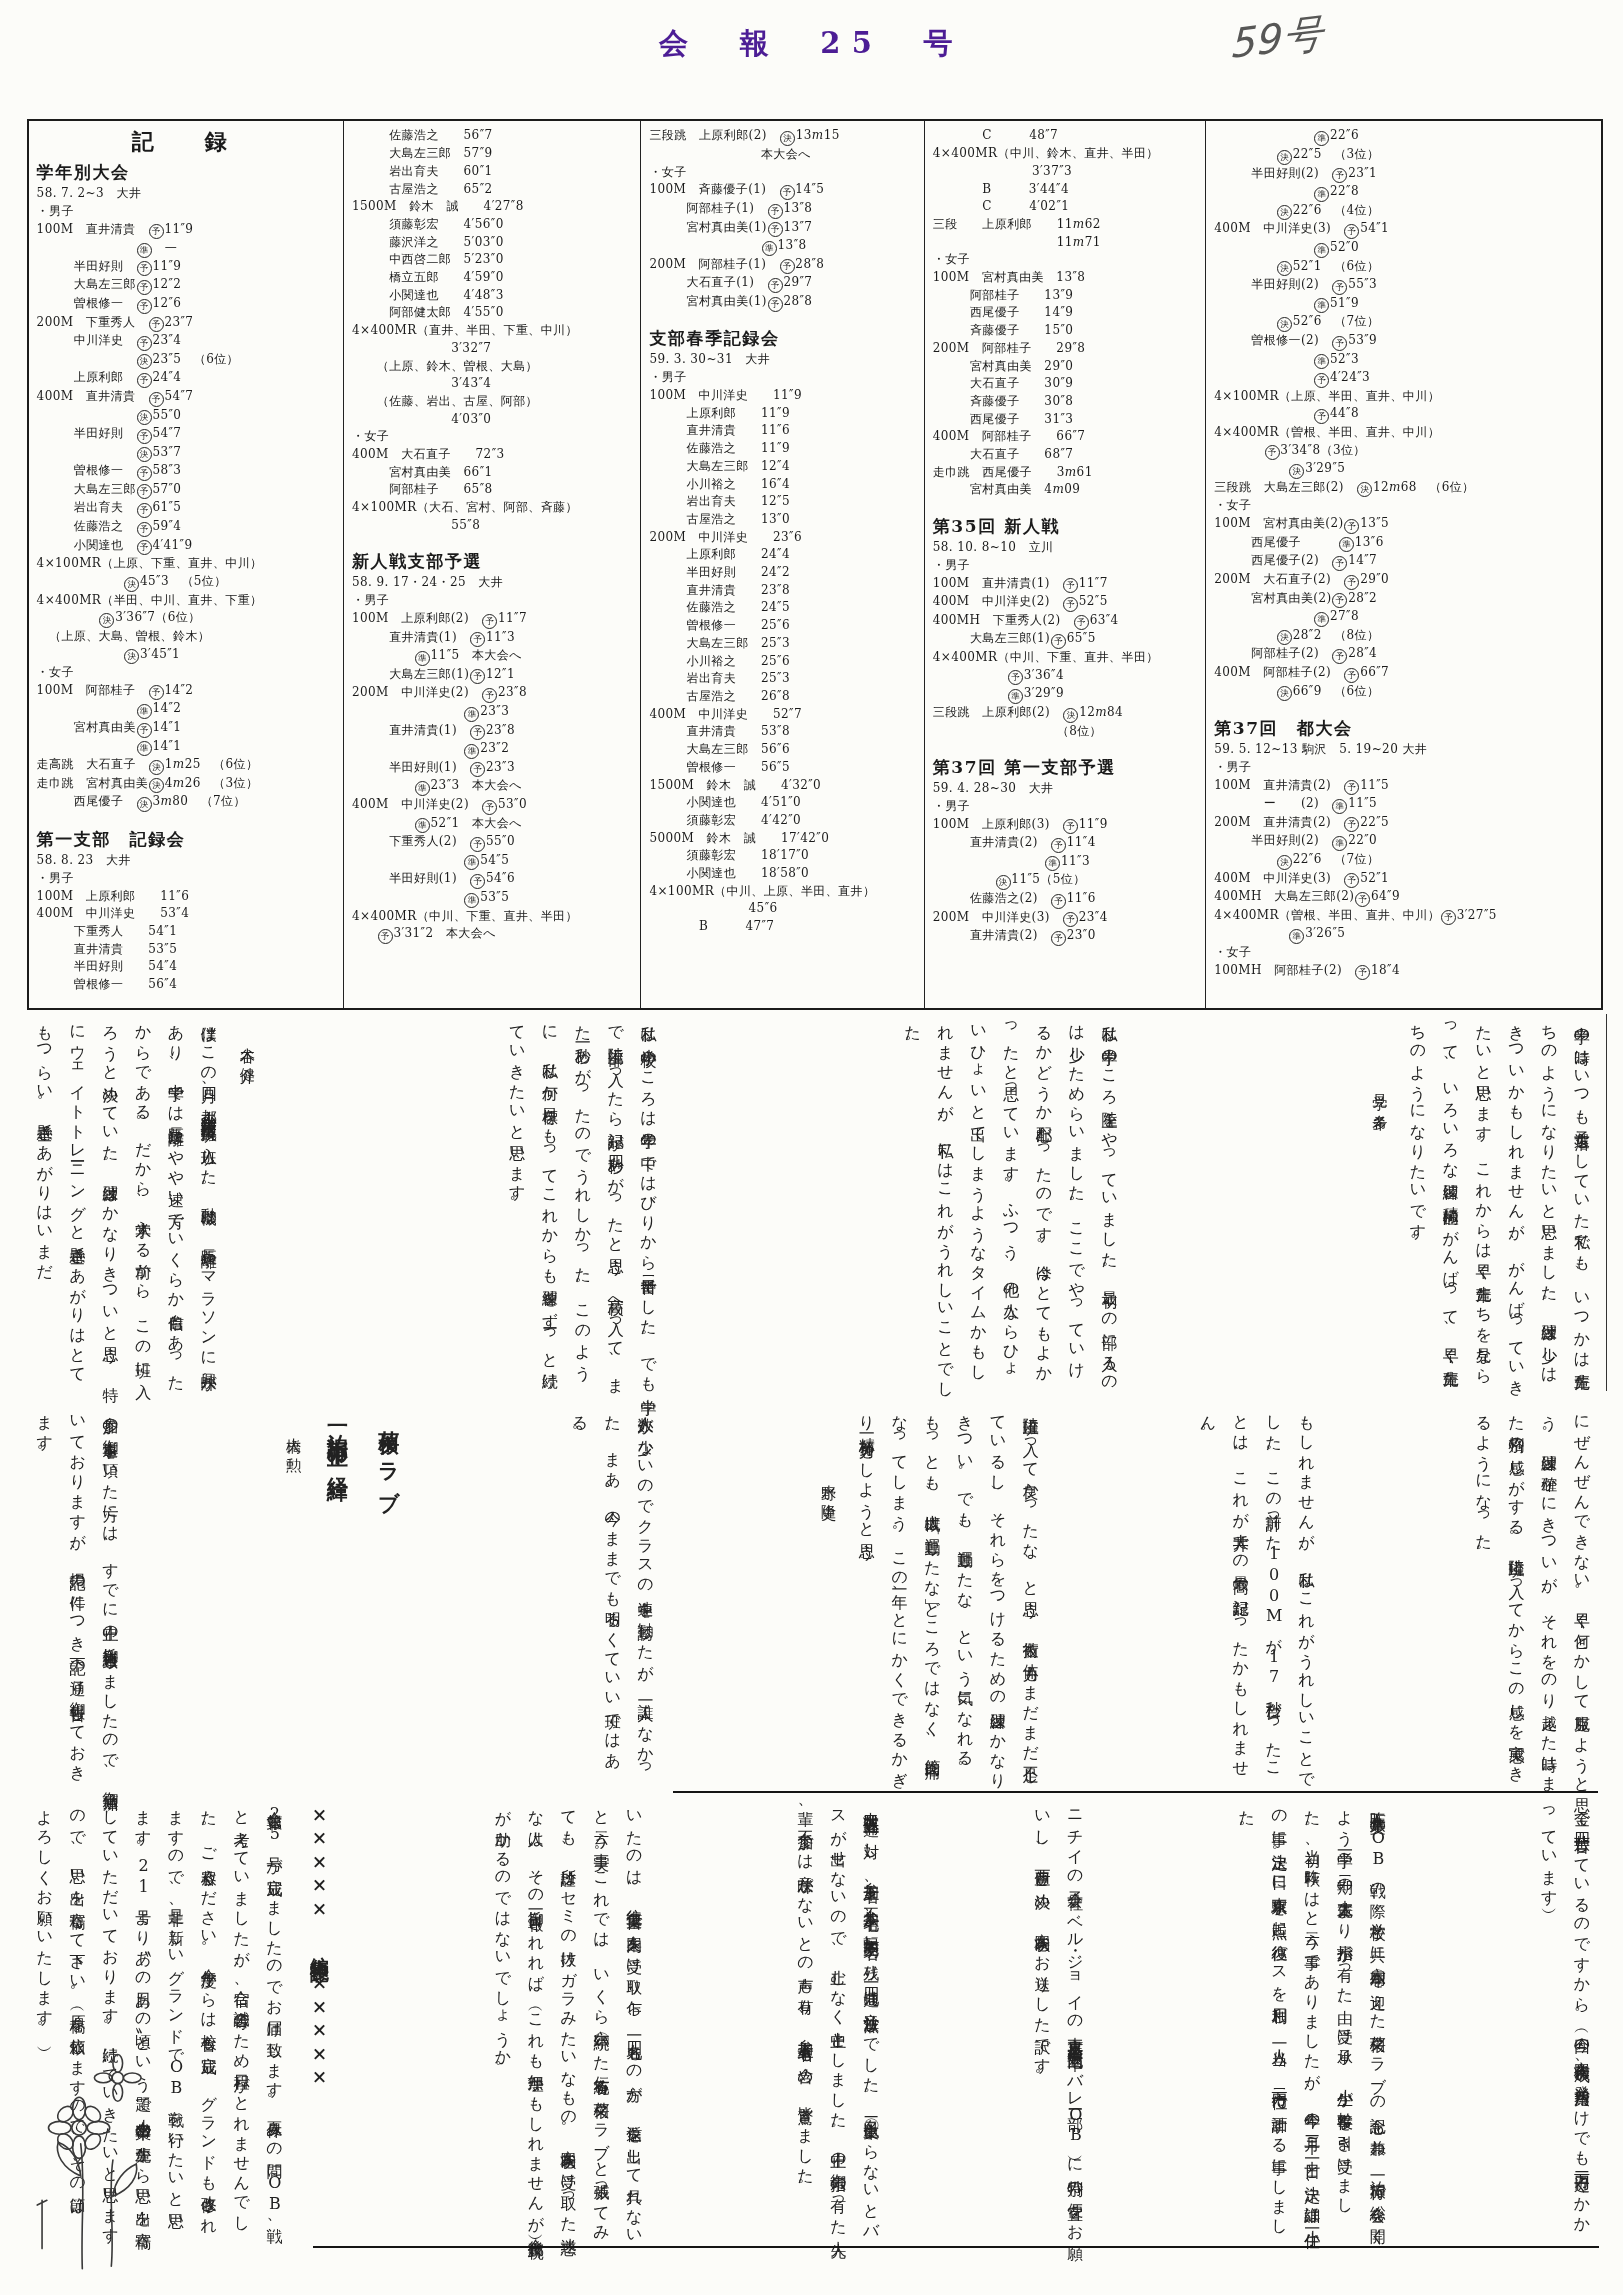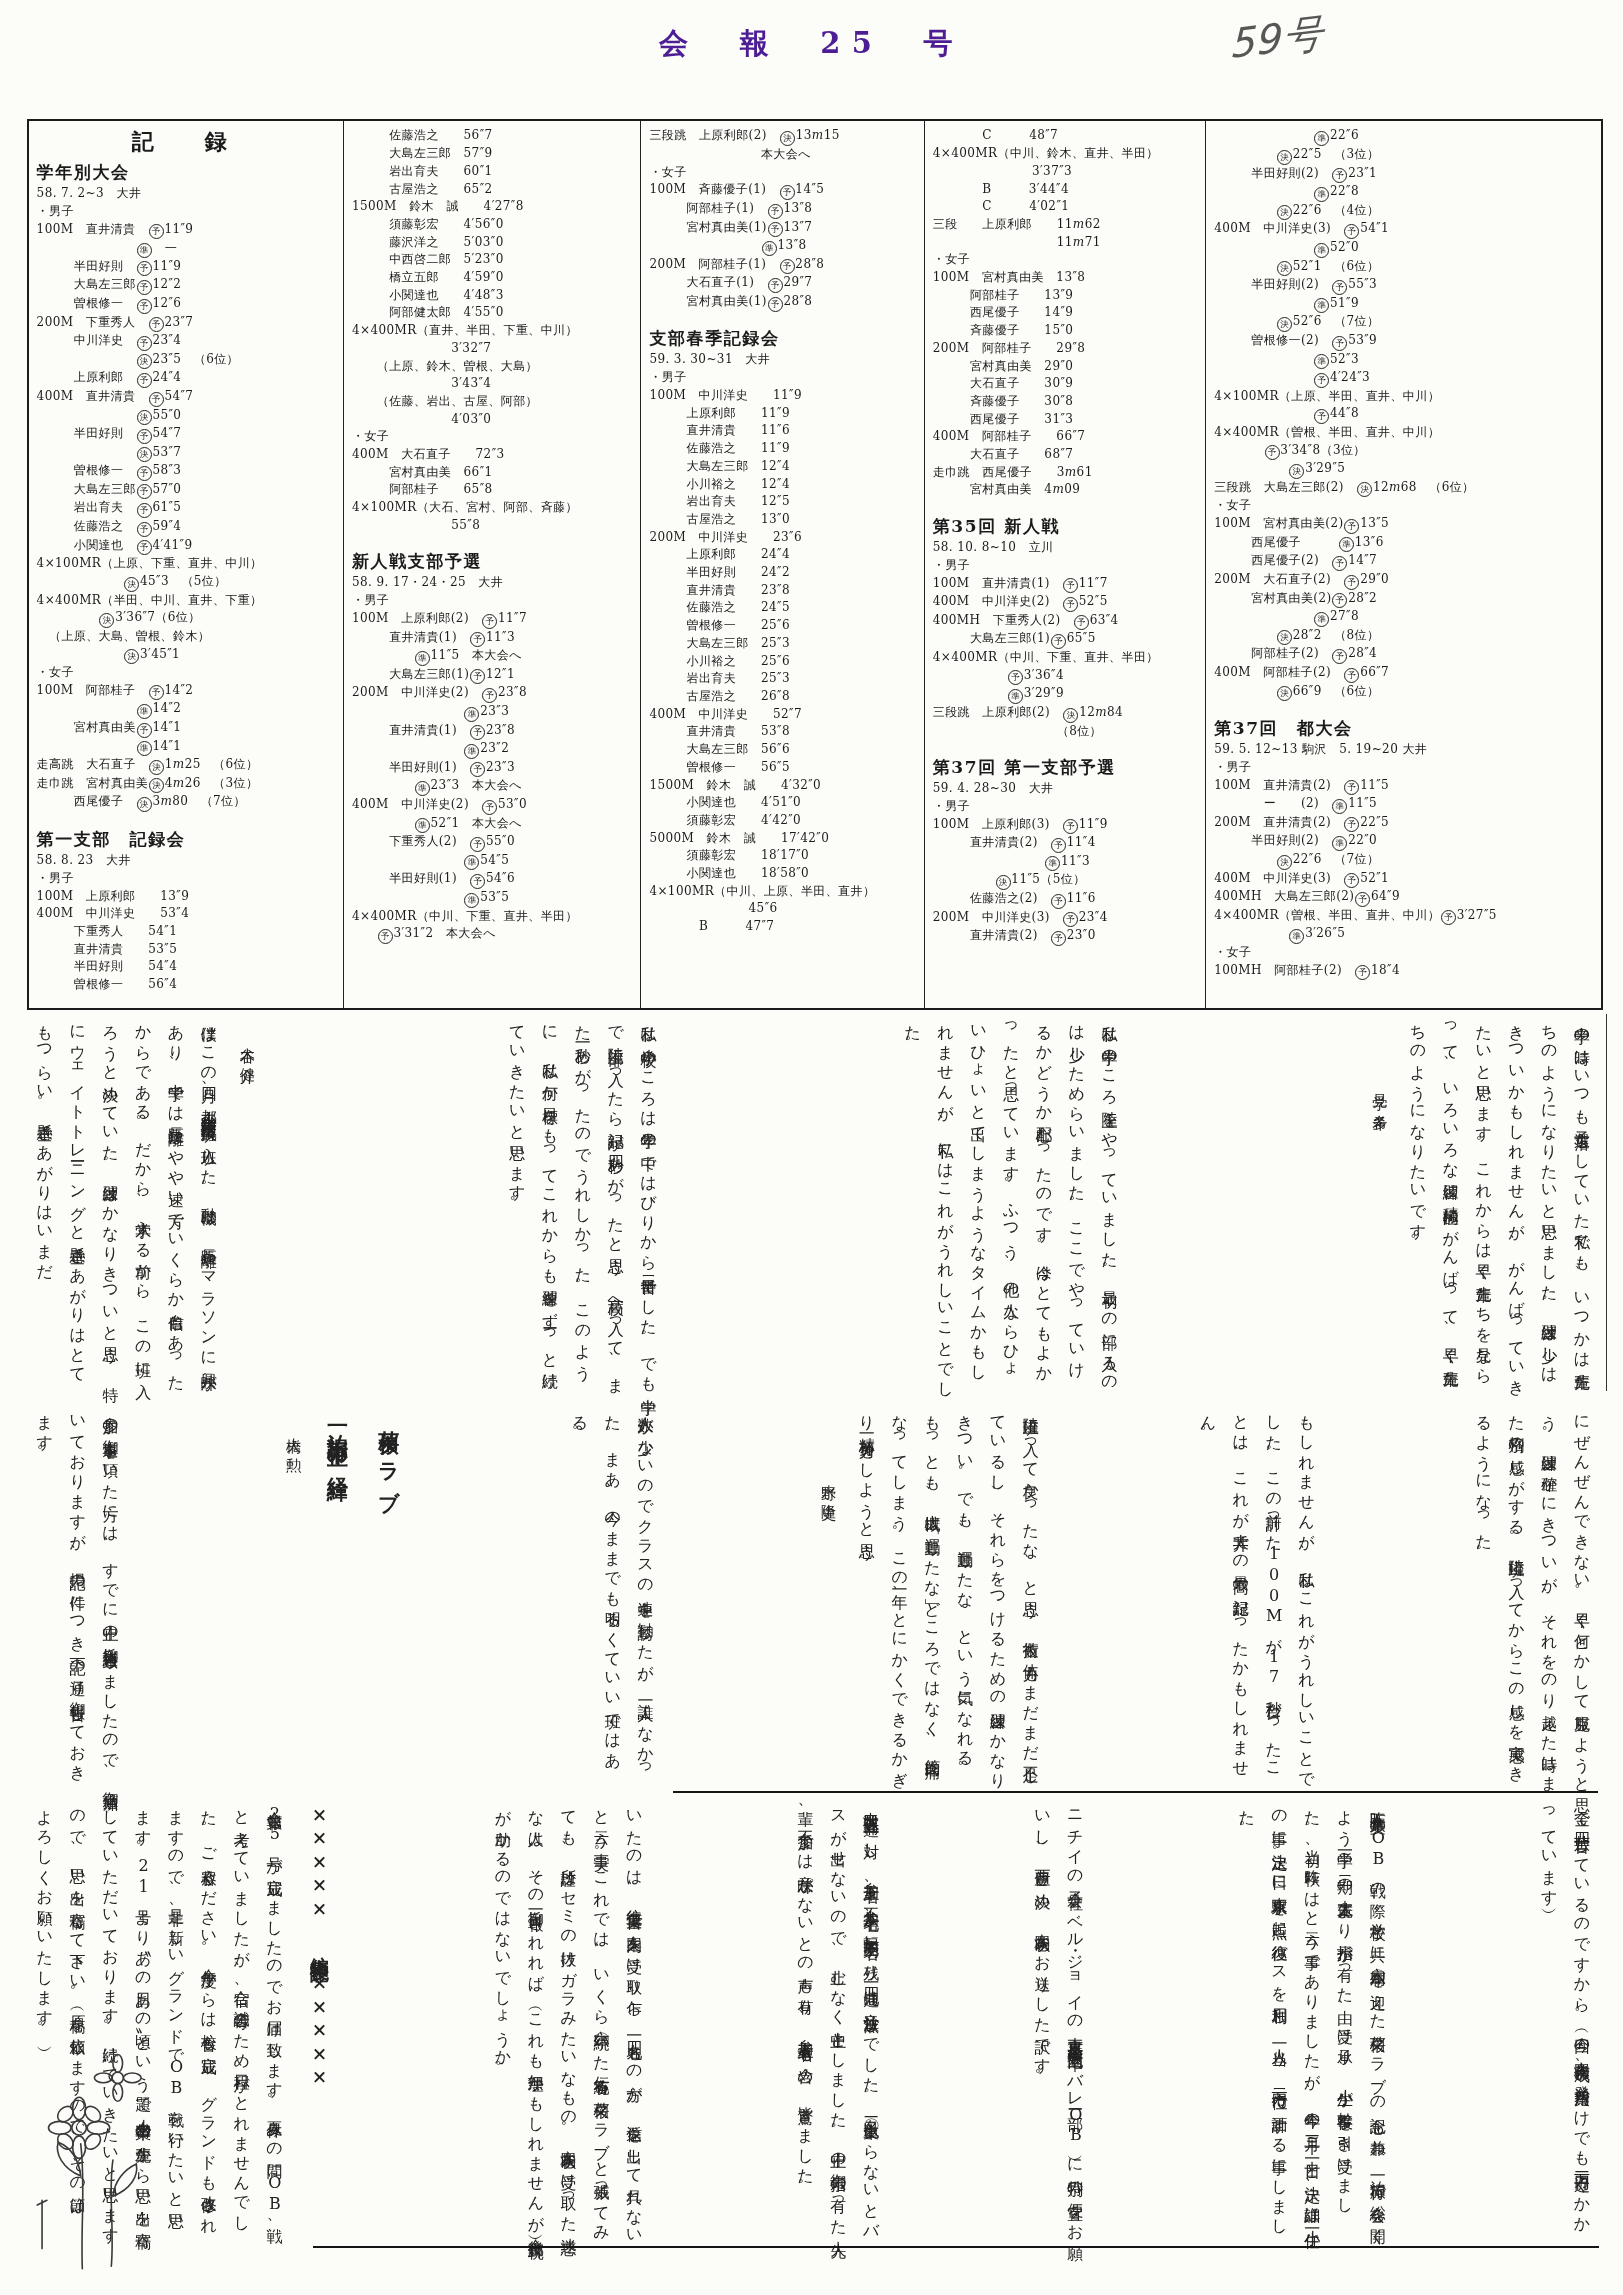"小川裕之 12″4" div.rl { text: 12 -> 16 }
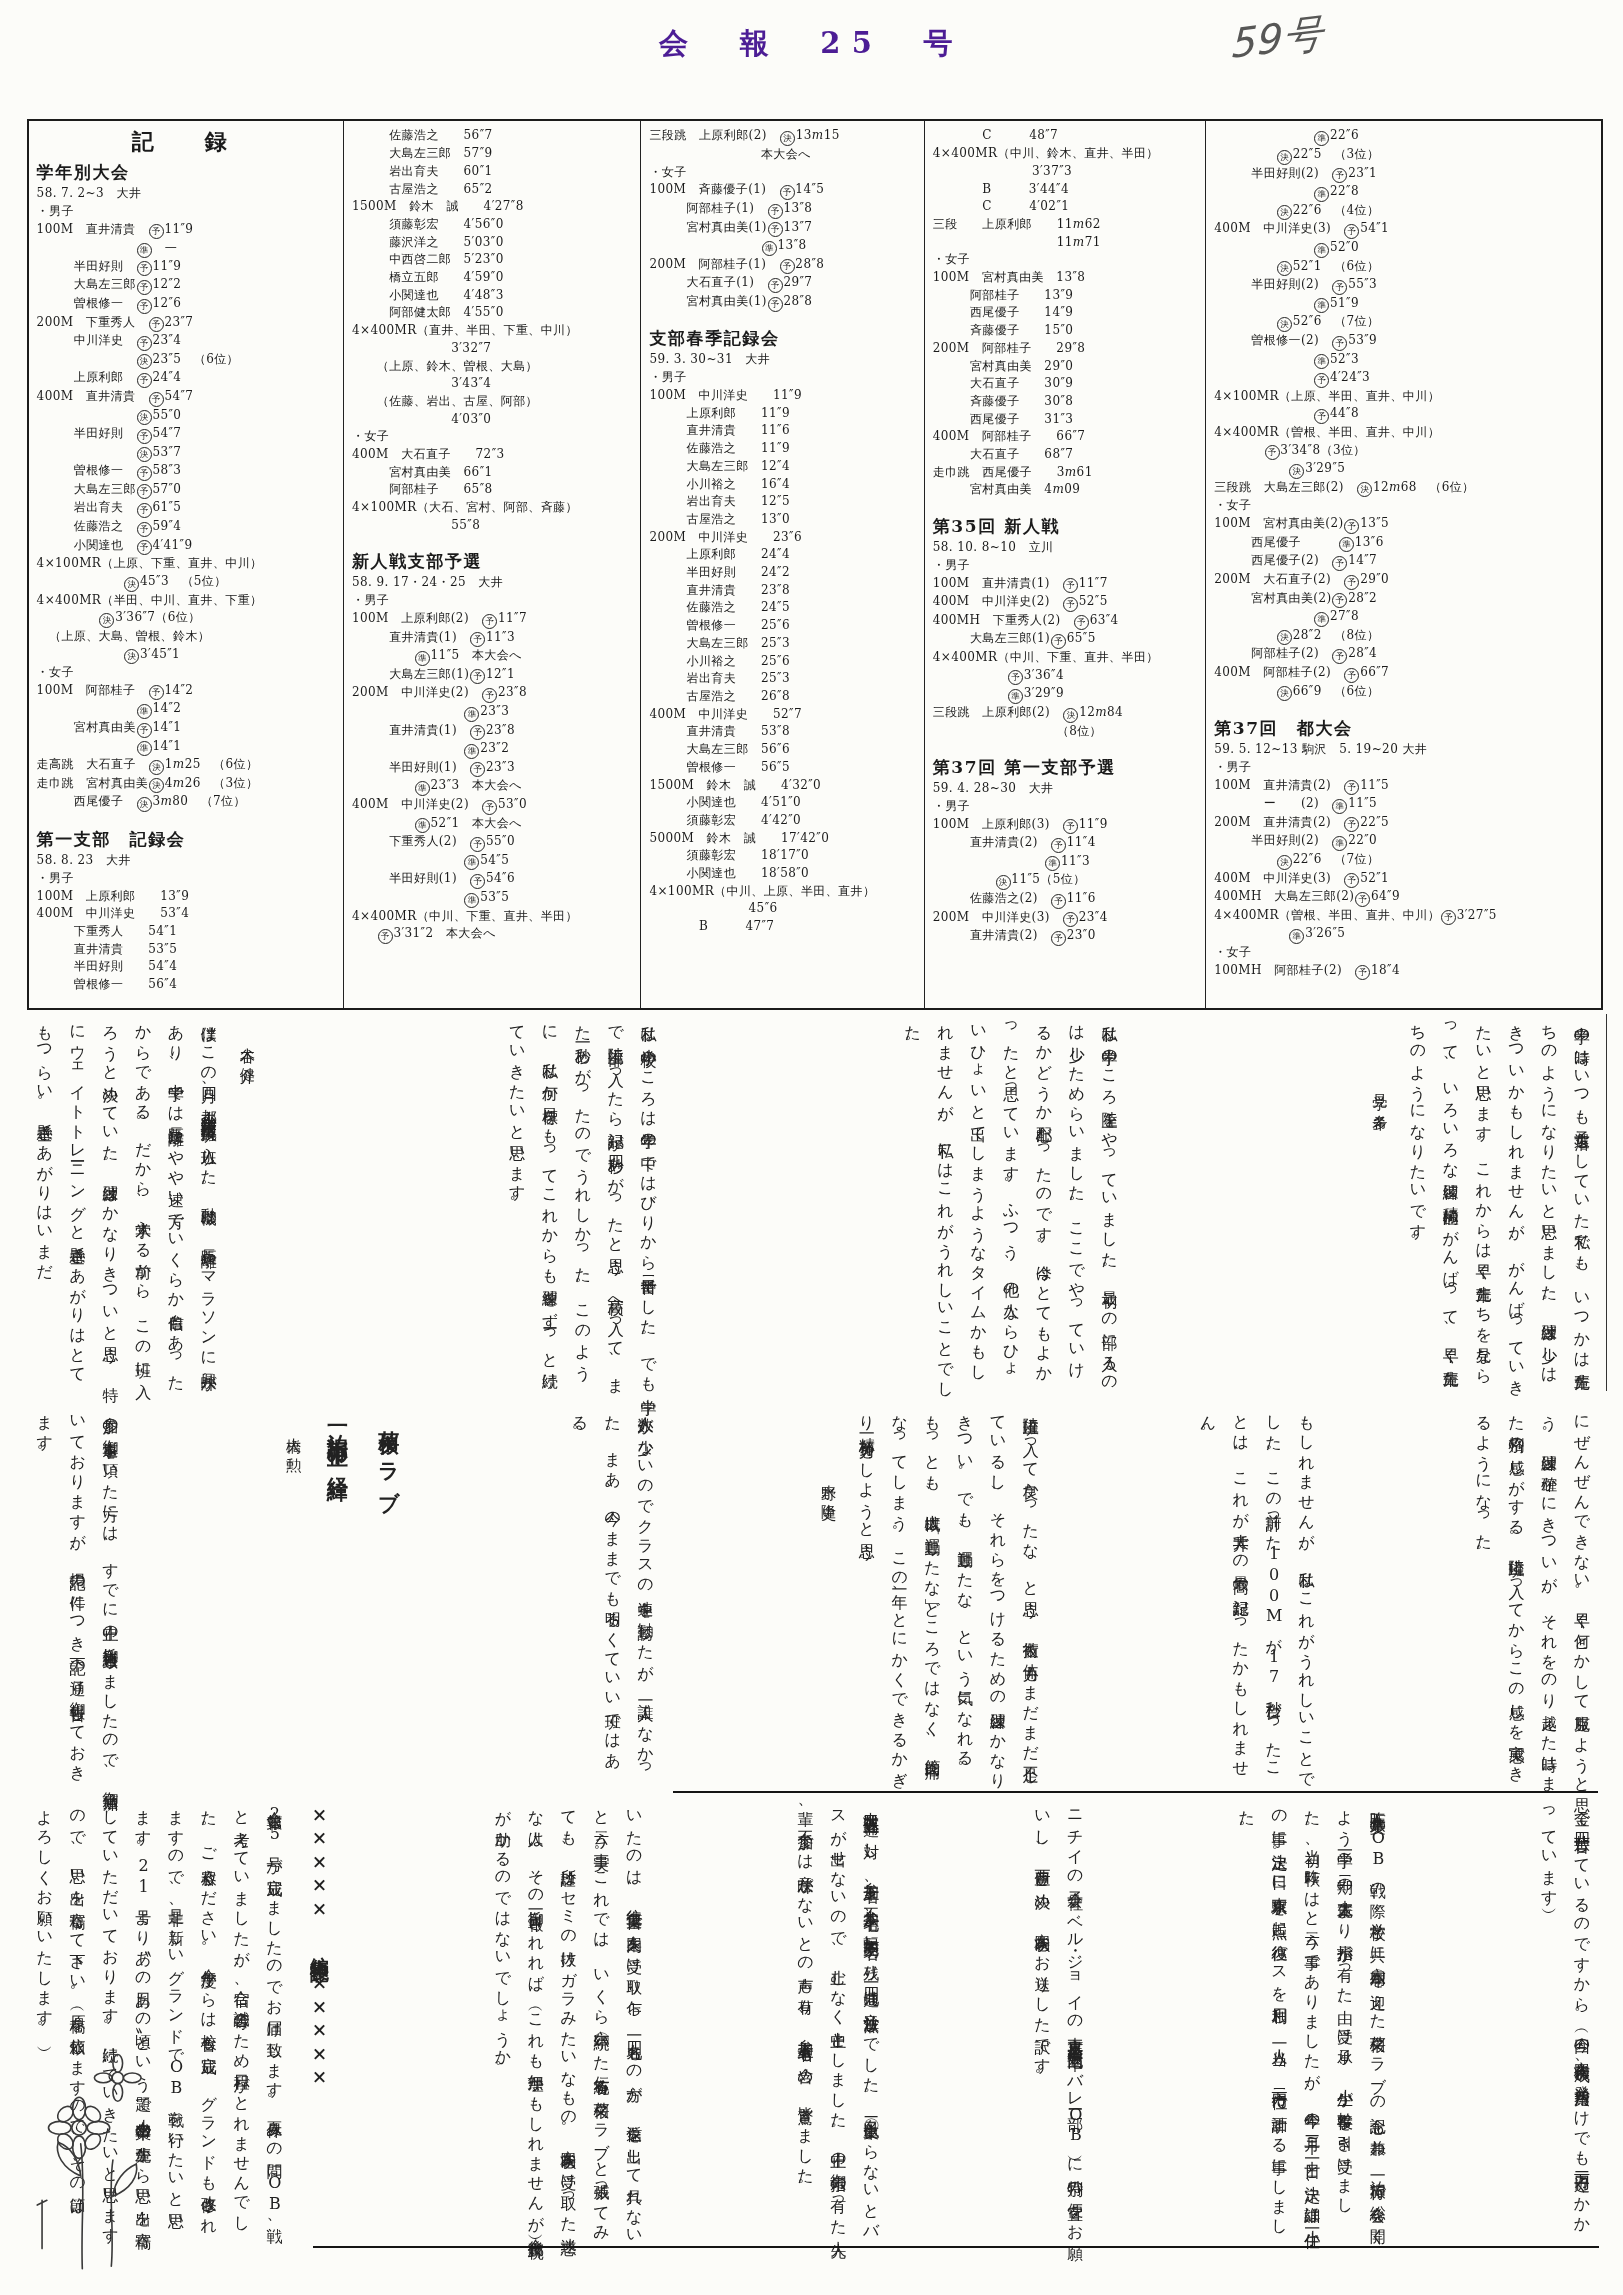"100M 上原利郎 13″9" div.rl { text: 13″9 -> 11″6 }
